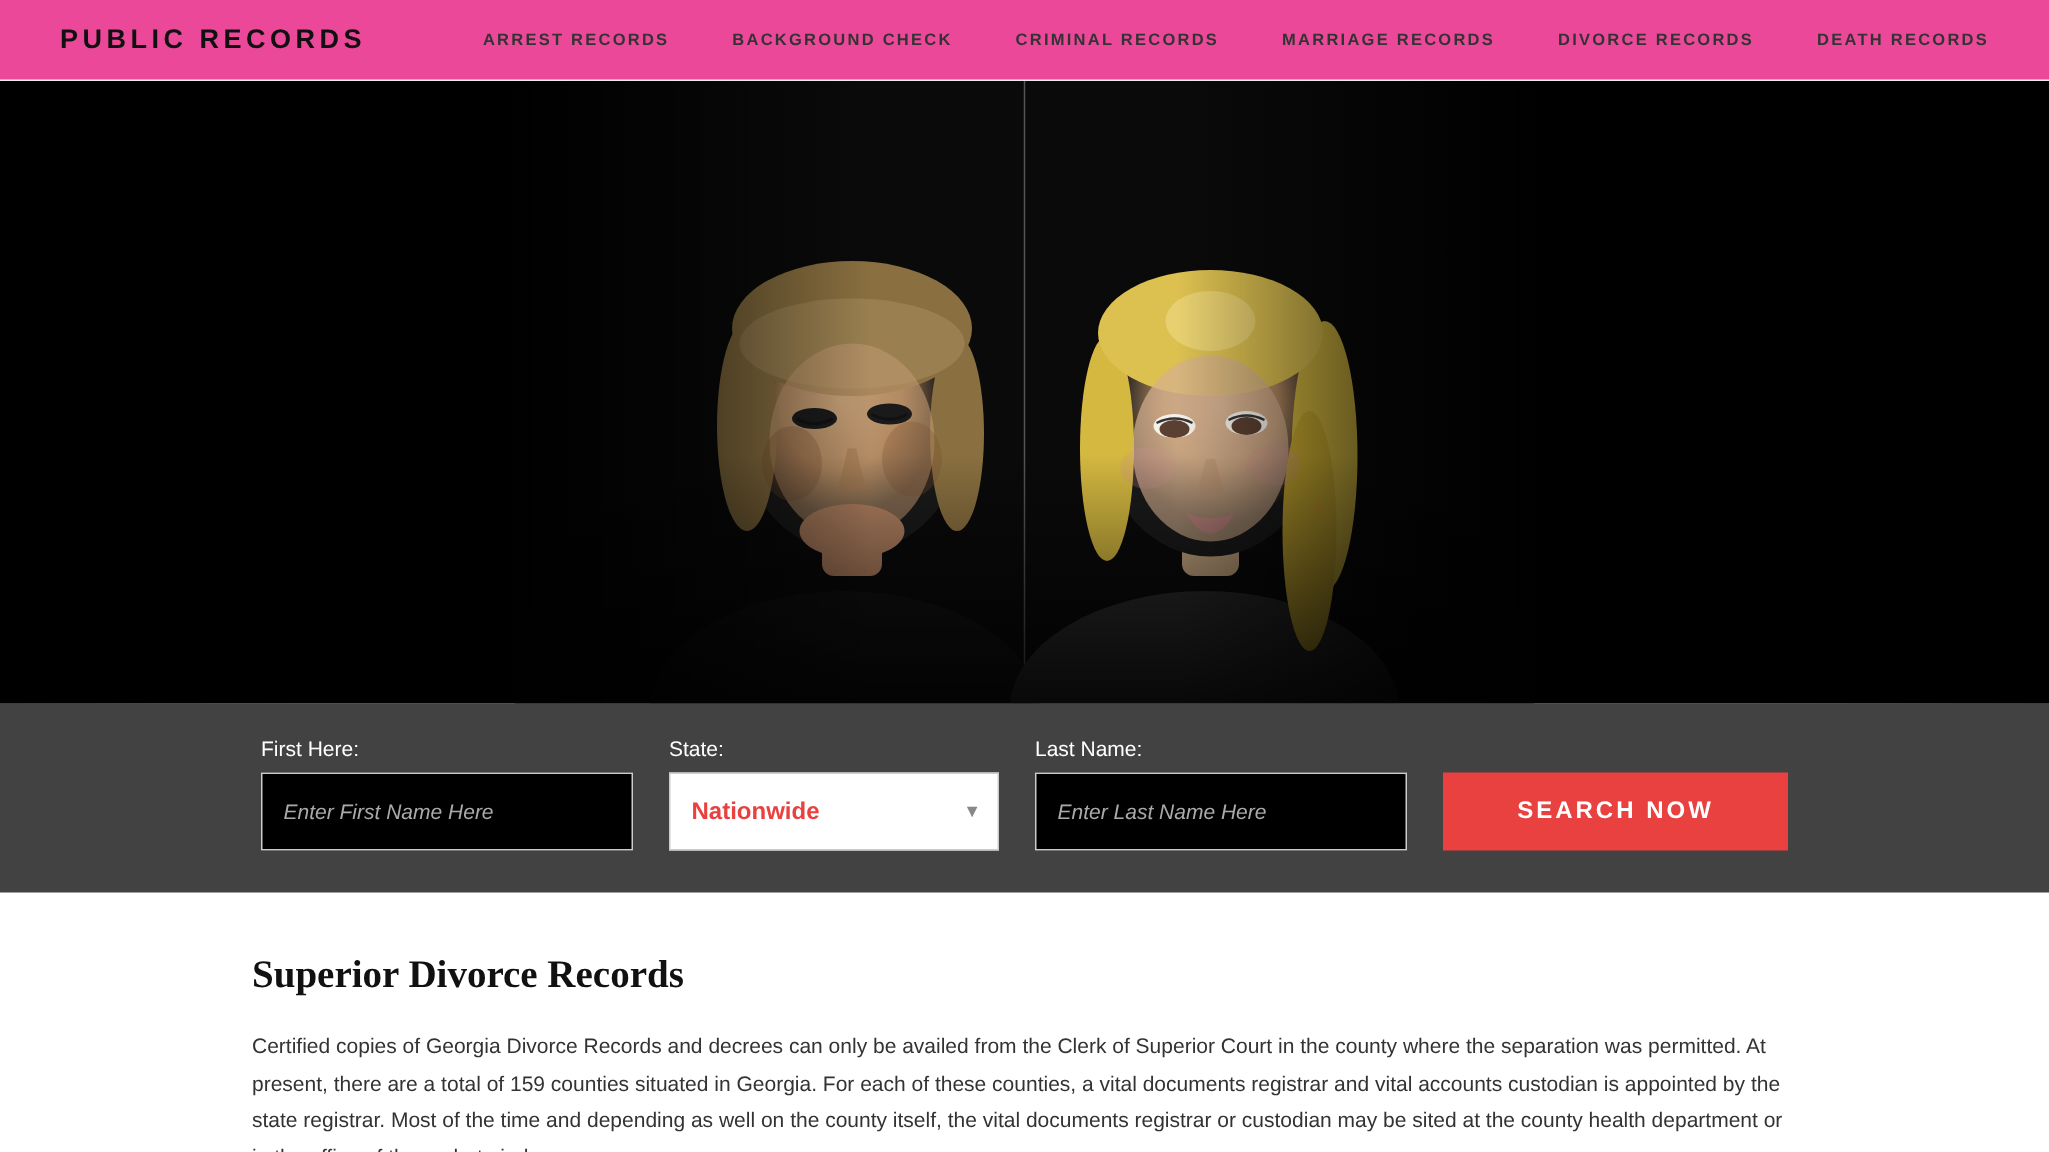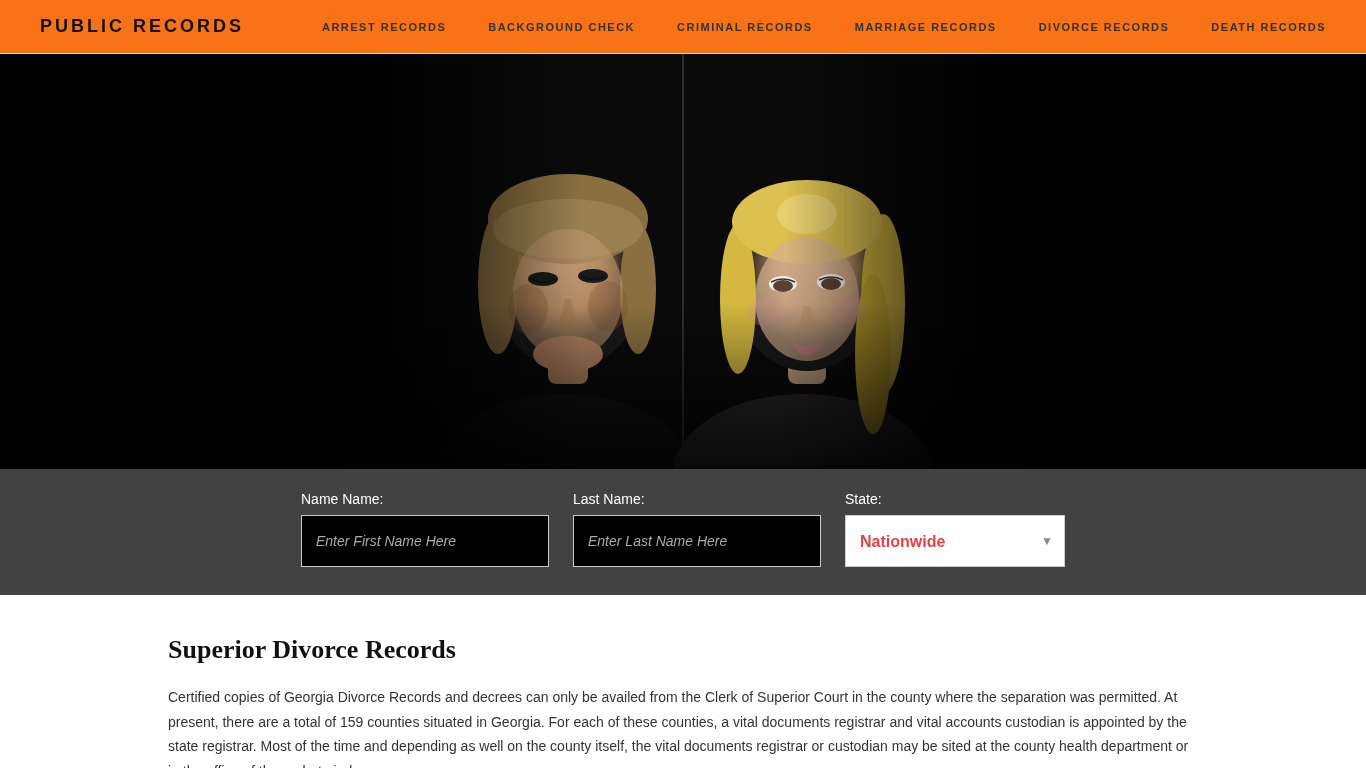"PUBLIC RECORDS" header { background: #f97316 -> #ec4899 }
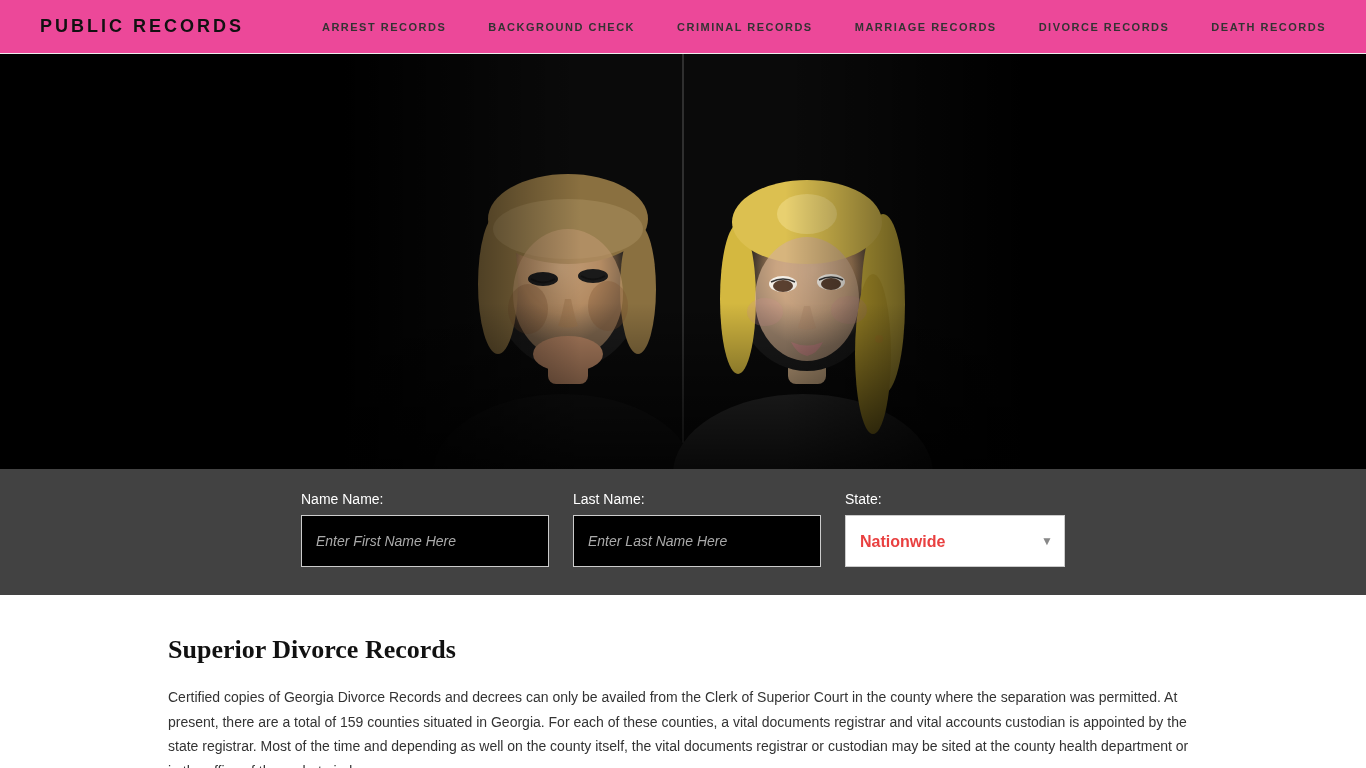"Name Name:" label.form-label { text: Name Name -> First Here }
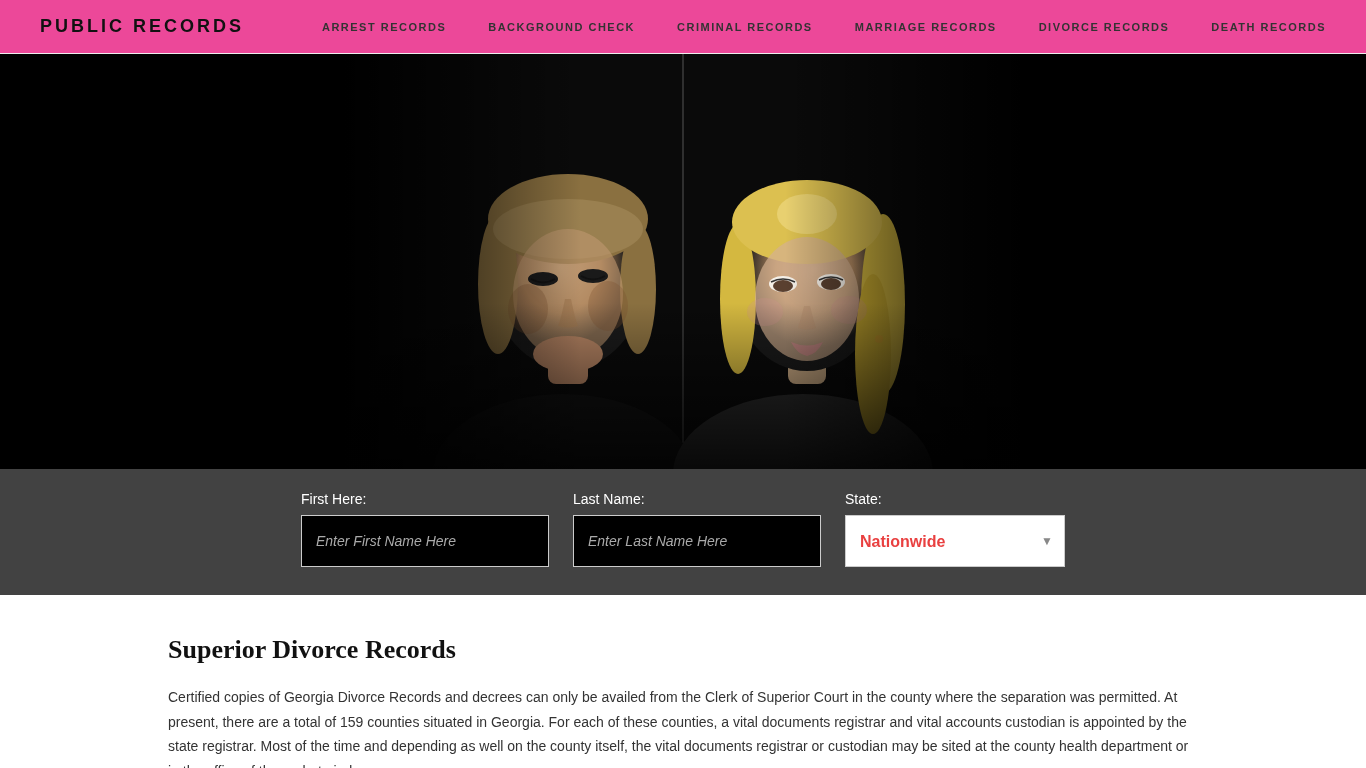"Last Name:" div.form-group { order: before "State:" -> after "State:" }
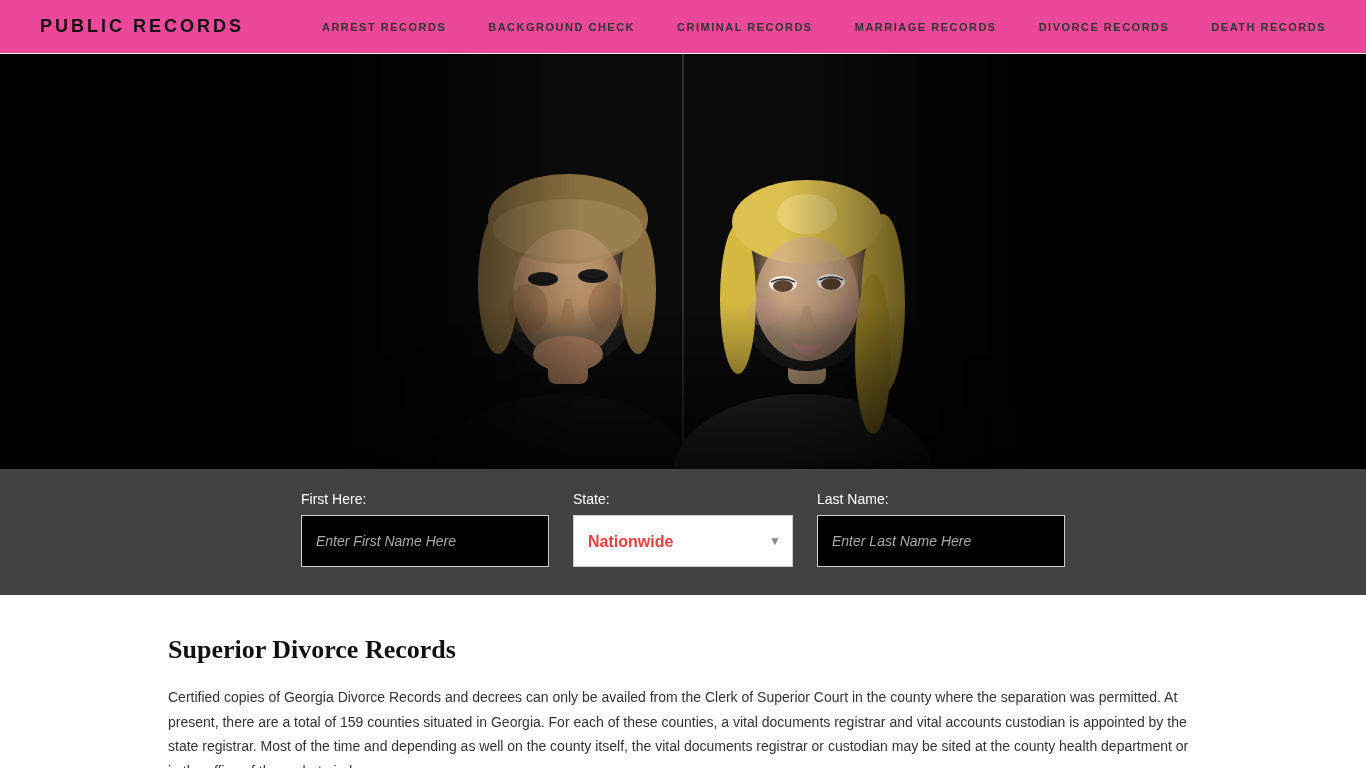"SEARCH NOW" button.search-btn { html: none -> <button>SEARCH NOW</button> }
